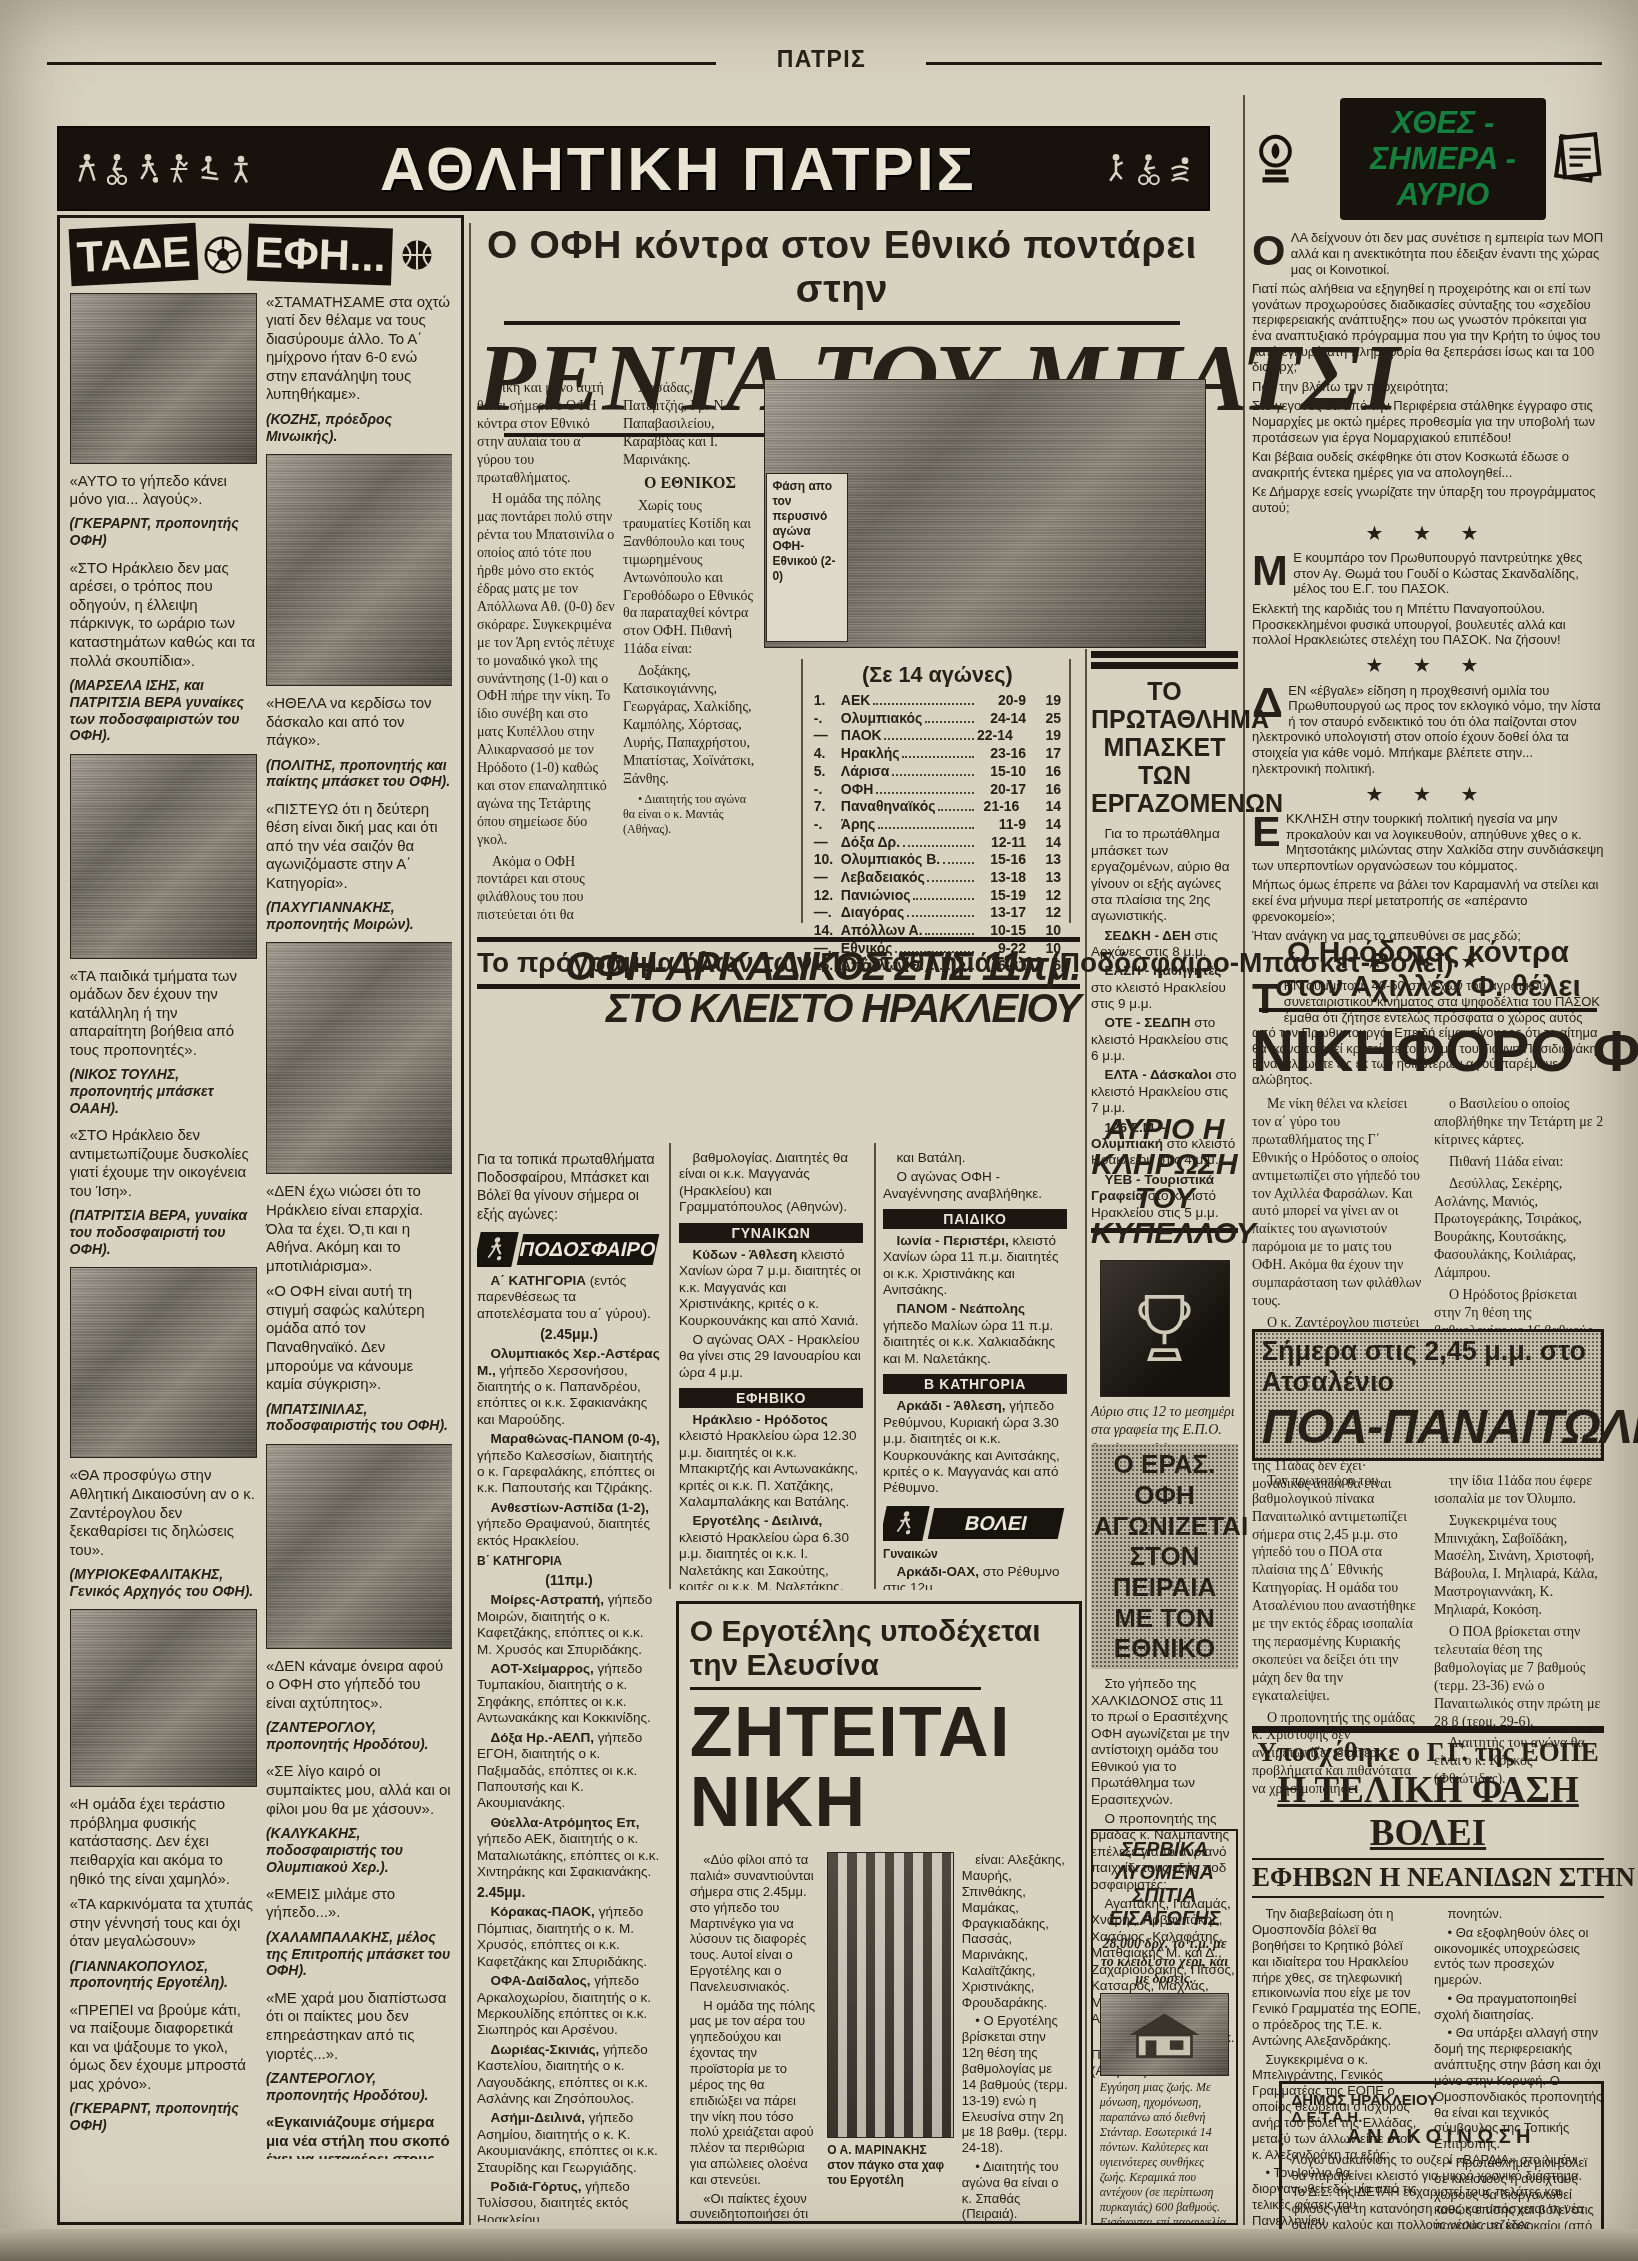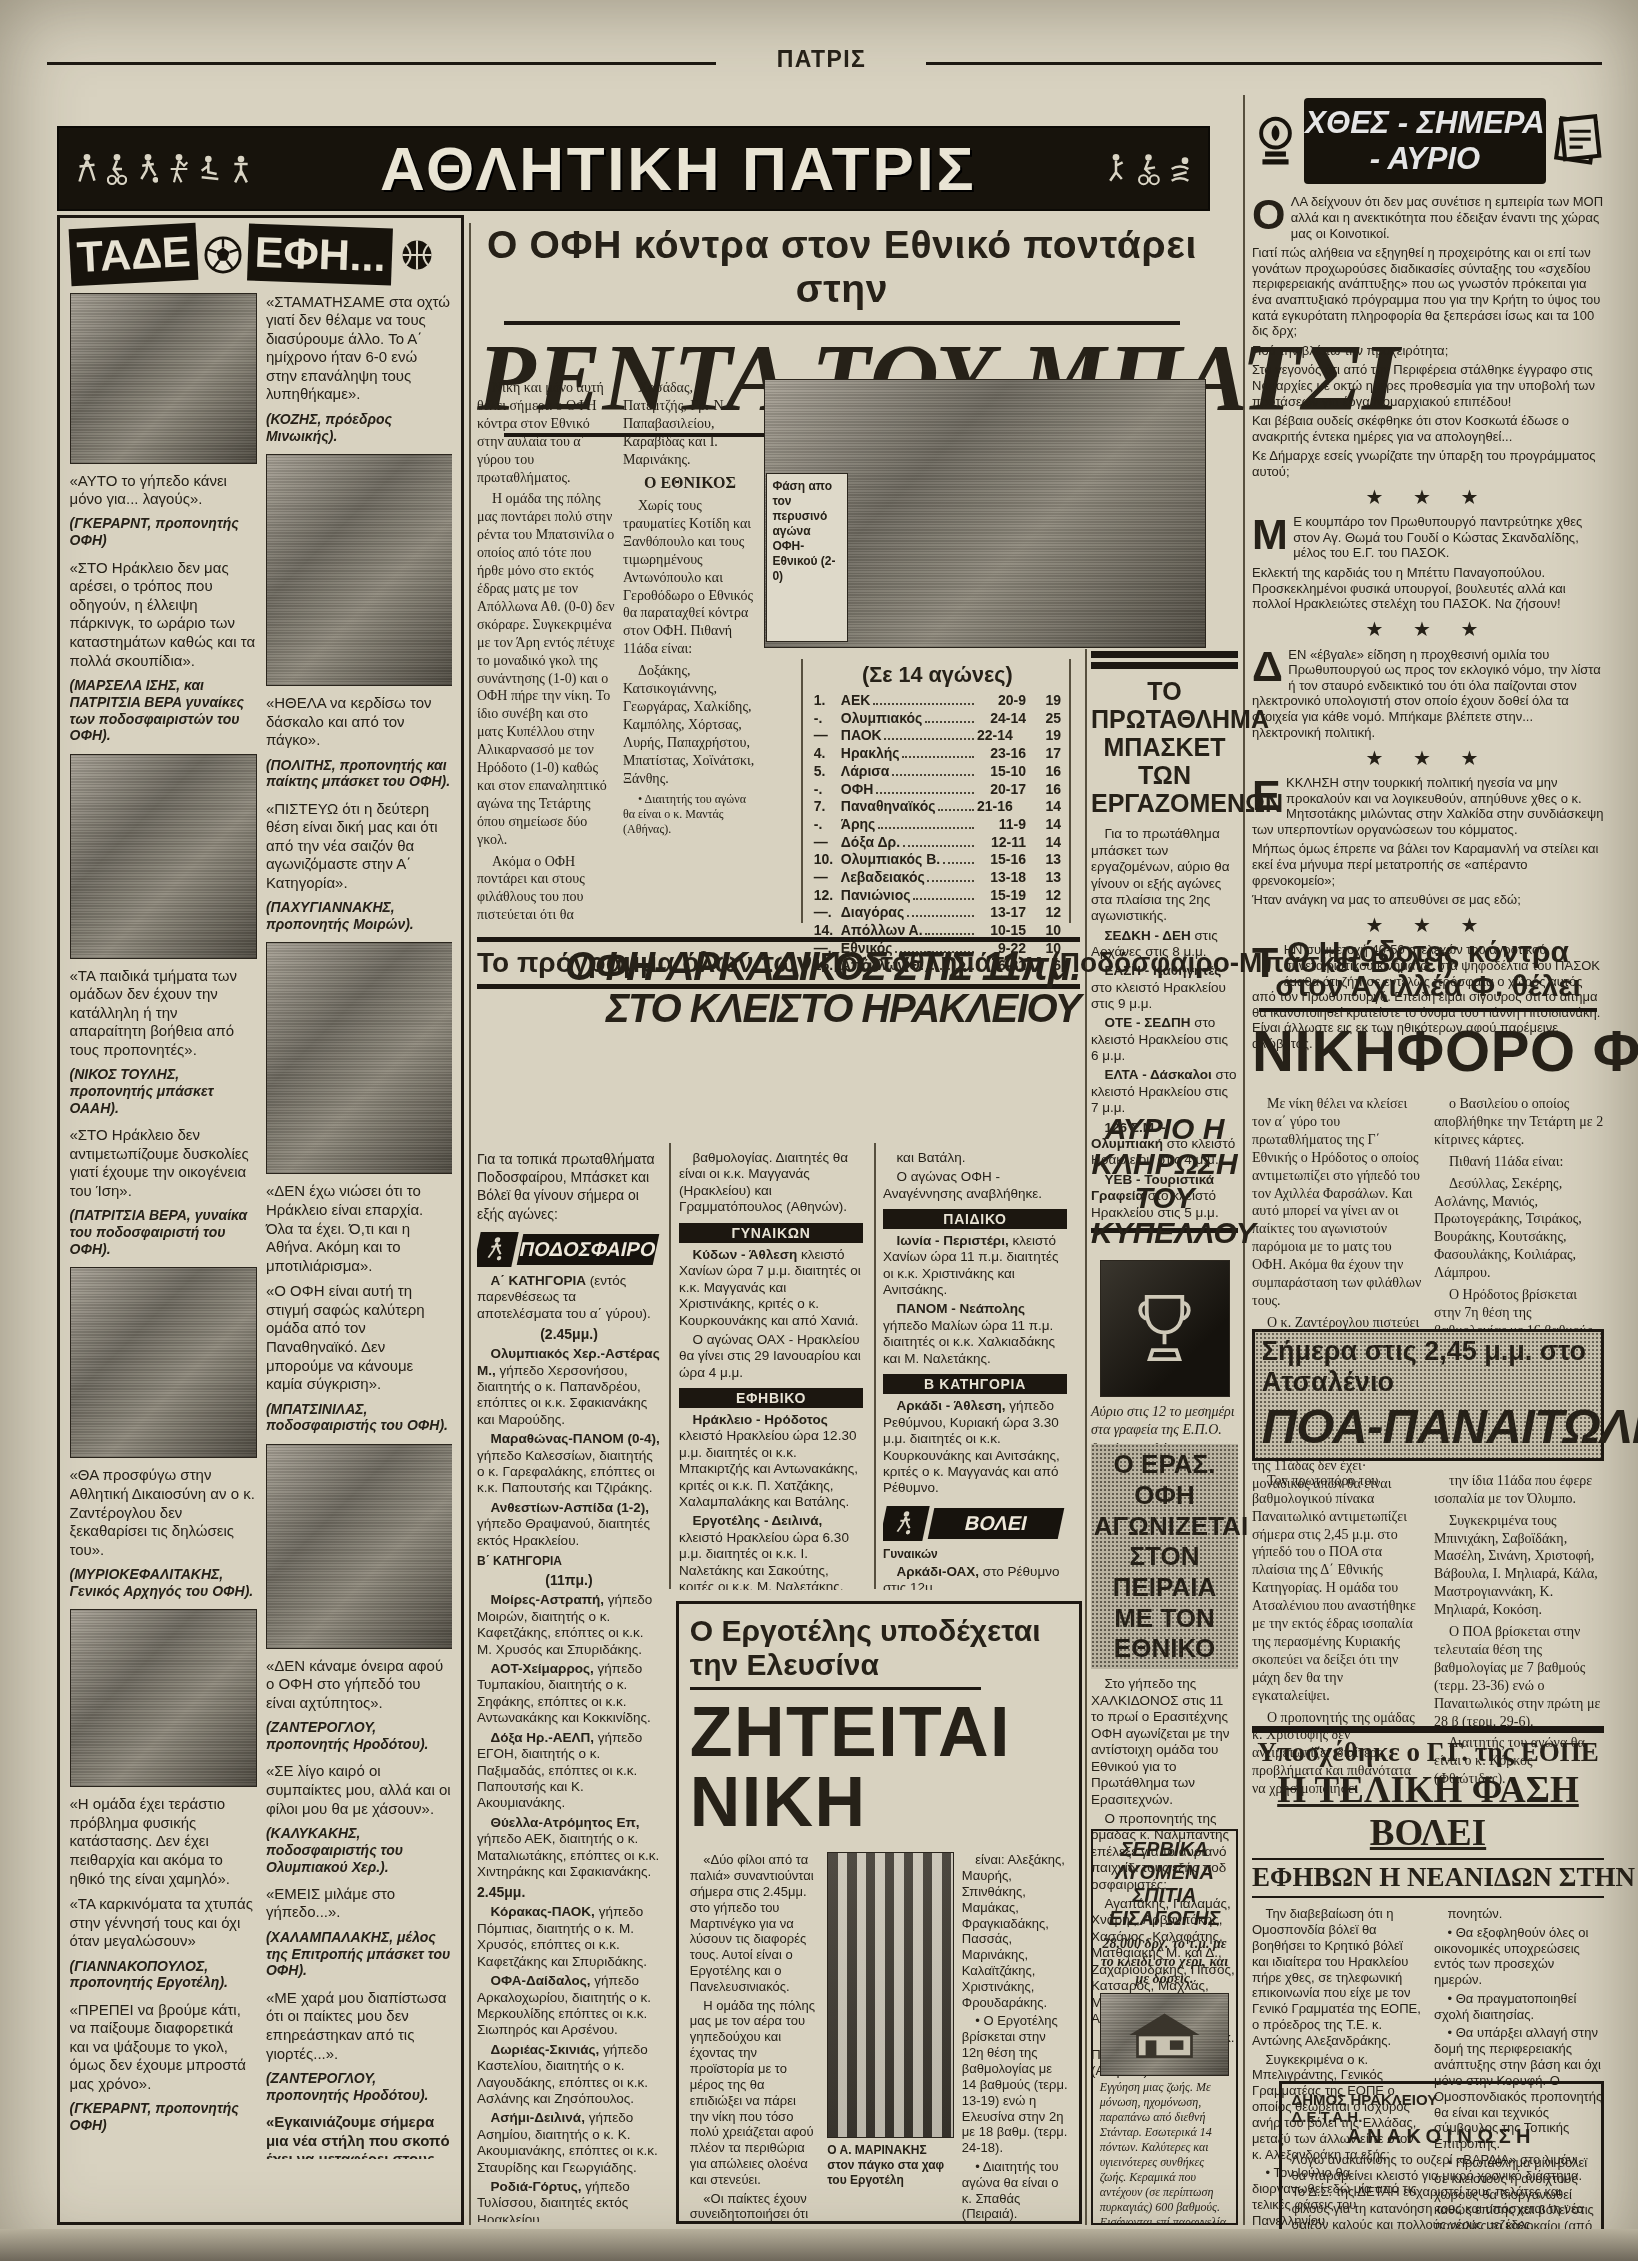"ΧΘΕΣ - ΣΗΜΕΡΑ - ΑΥΡΙΟ" div { color: #e5e5e5 -> #15803d; margin-left: none -> 36px }
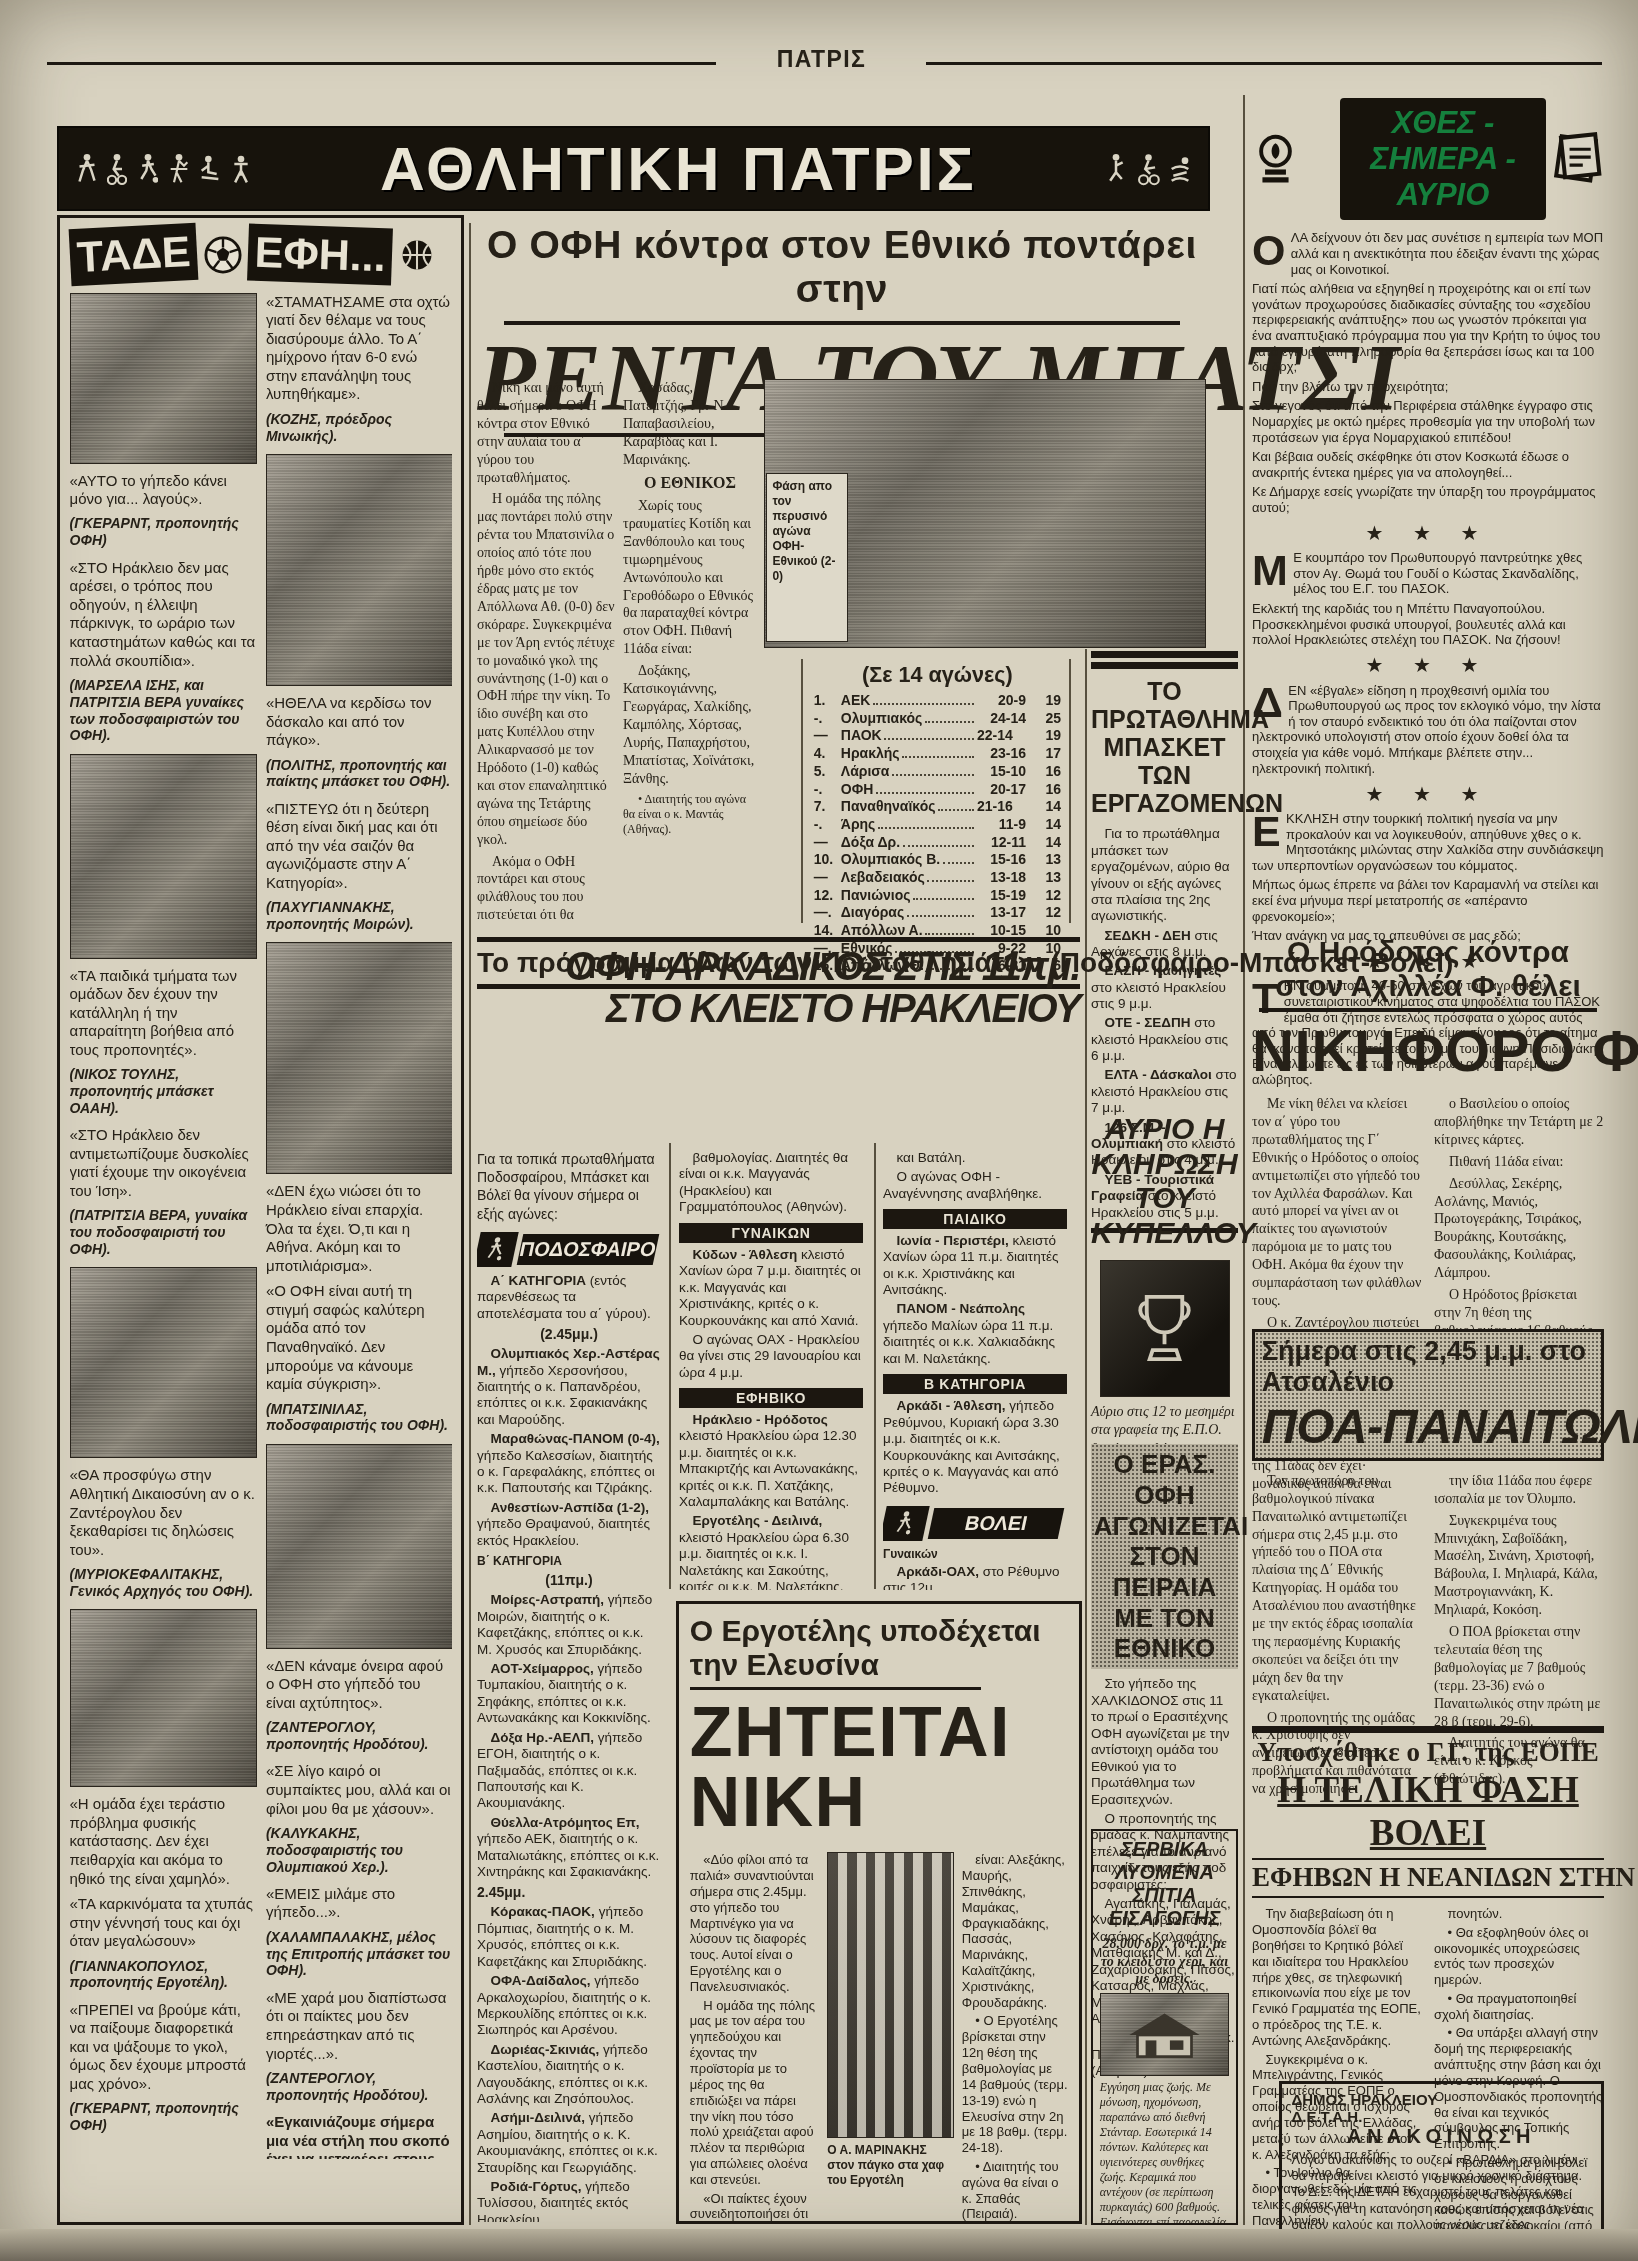"21-16" span { text-align: left -> center }
